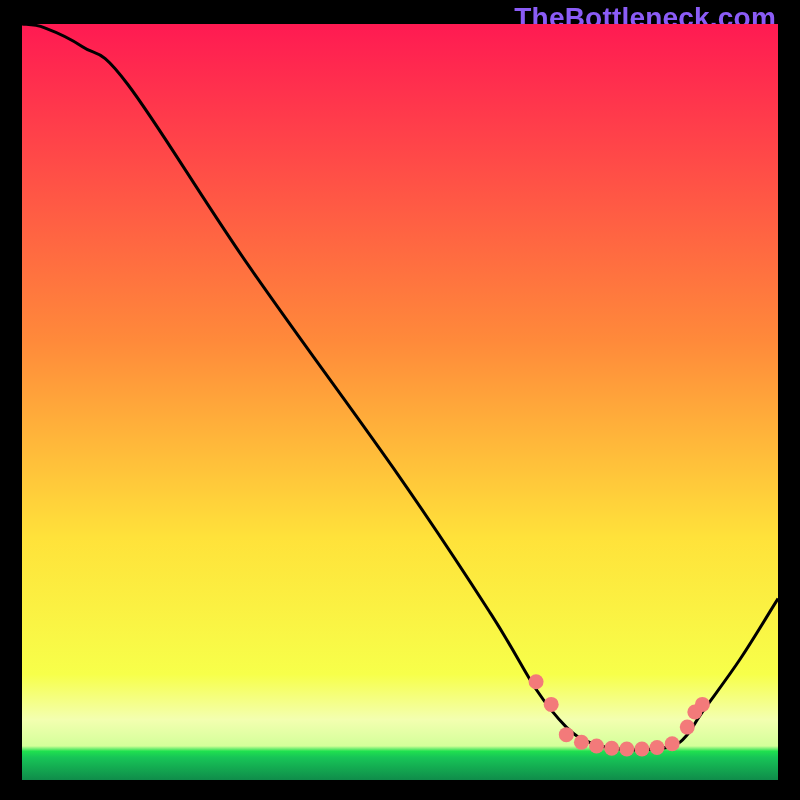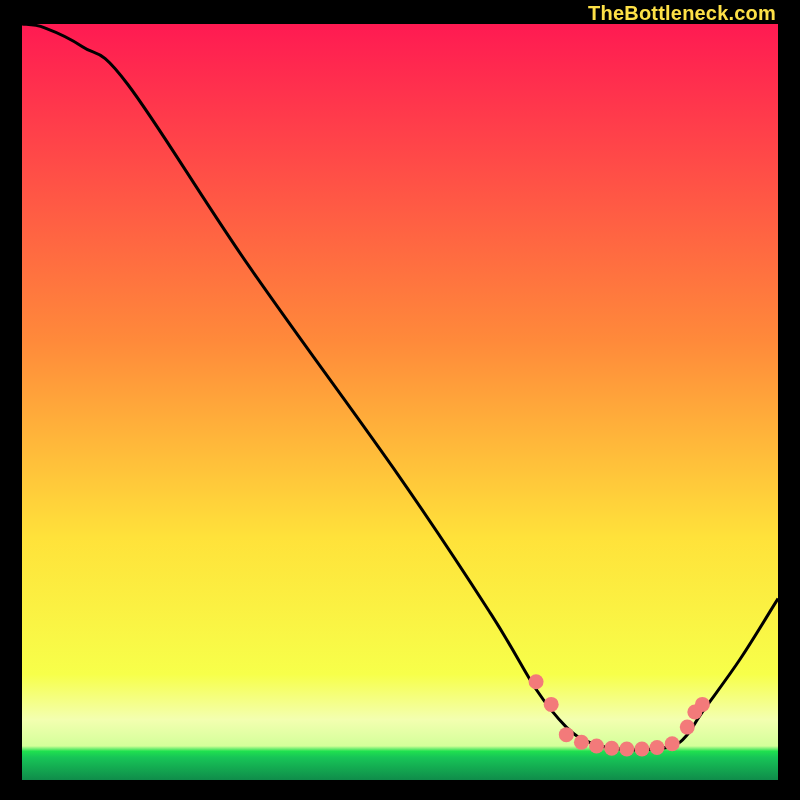"TheBottleneck.com" .watermark { color: #fde047 -> #8b5cf6; font-size: 20px -> 28px }
